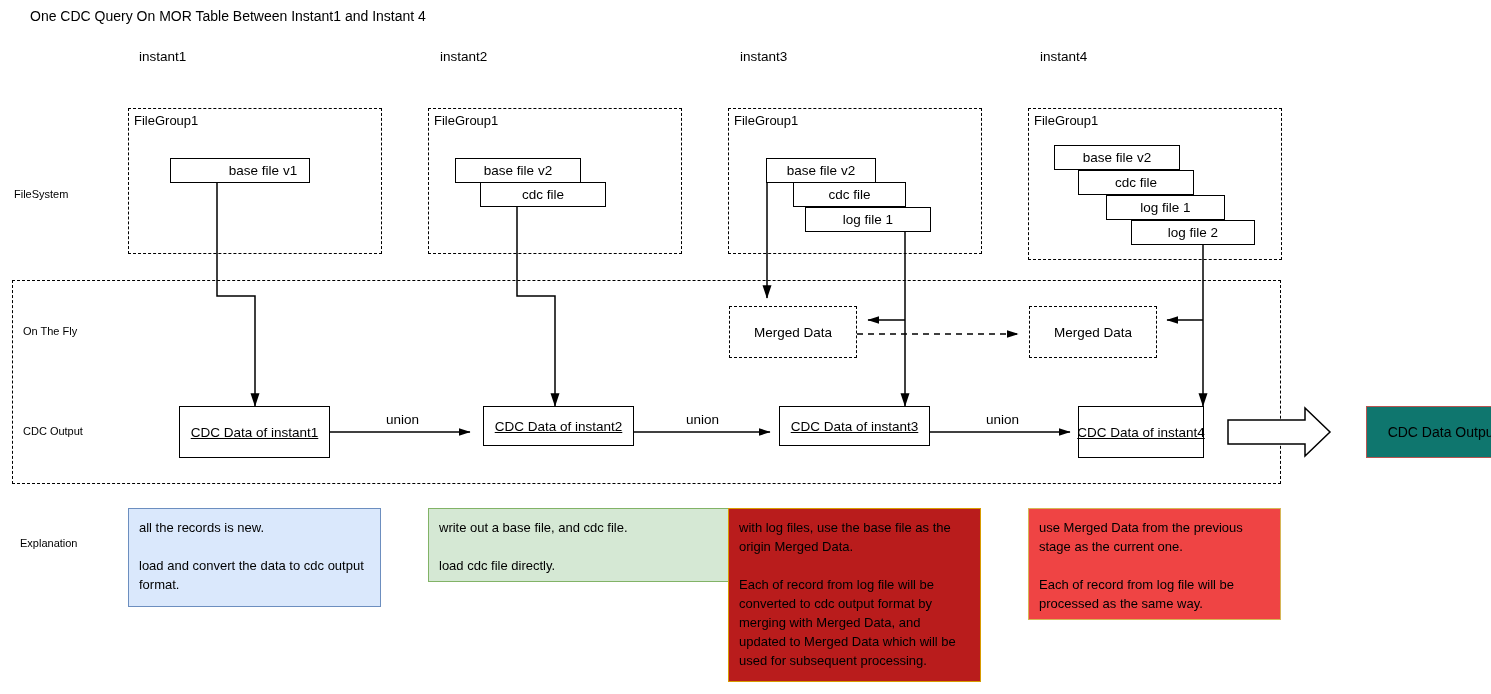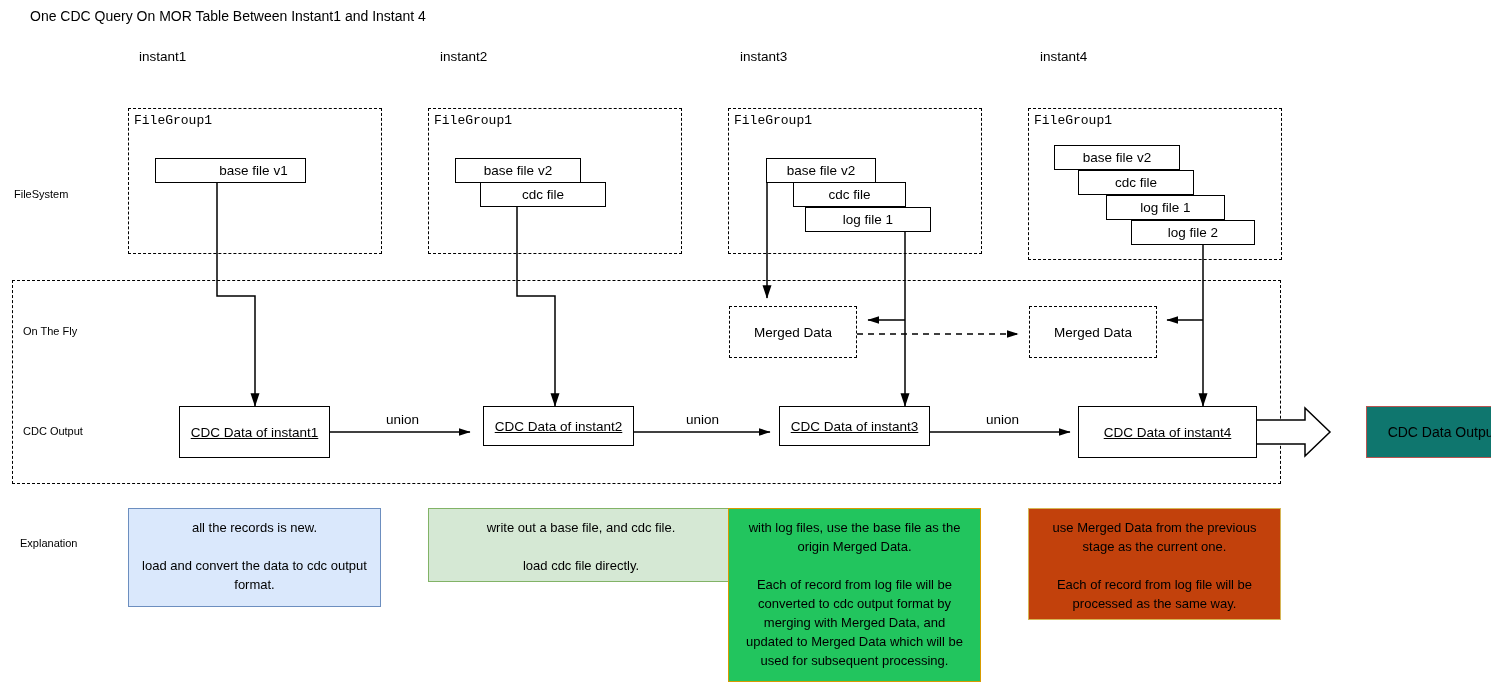"FileGroup1" .dashgroup .fglabel { font-family: Liberation Mono, monospace -> none }
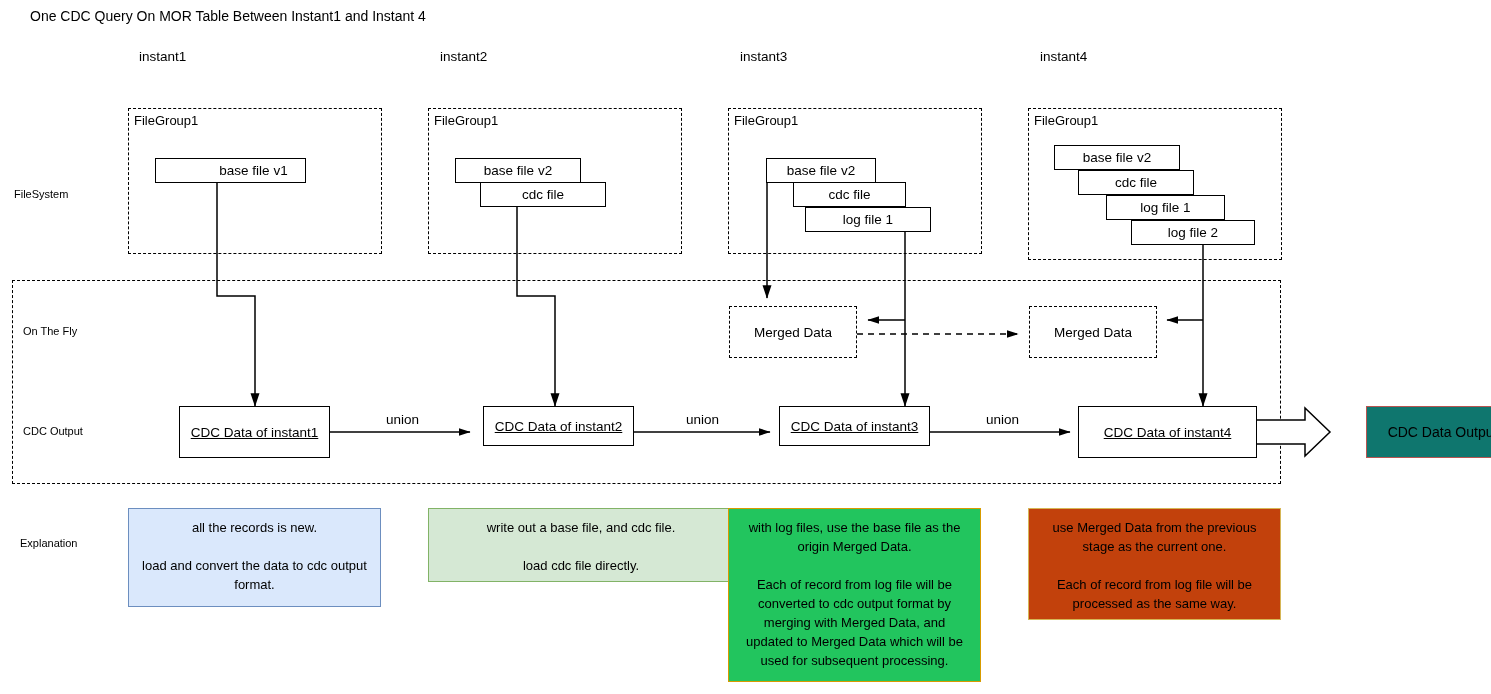"base file v1" div.abs { left: 155px -> 170px; width: 151px -> 140px }
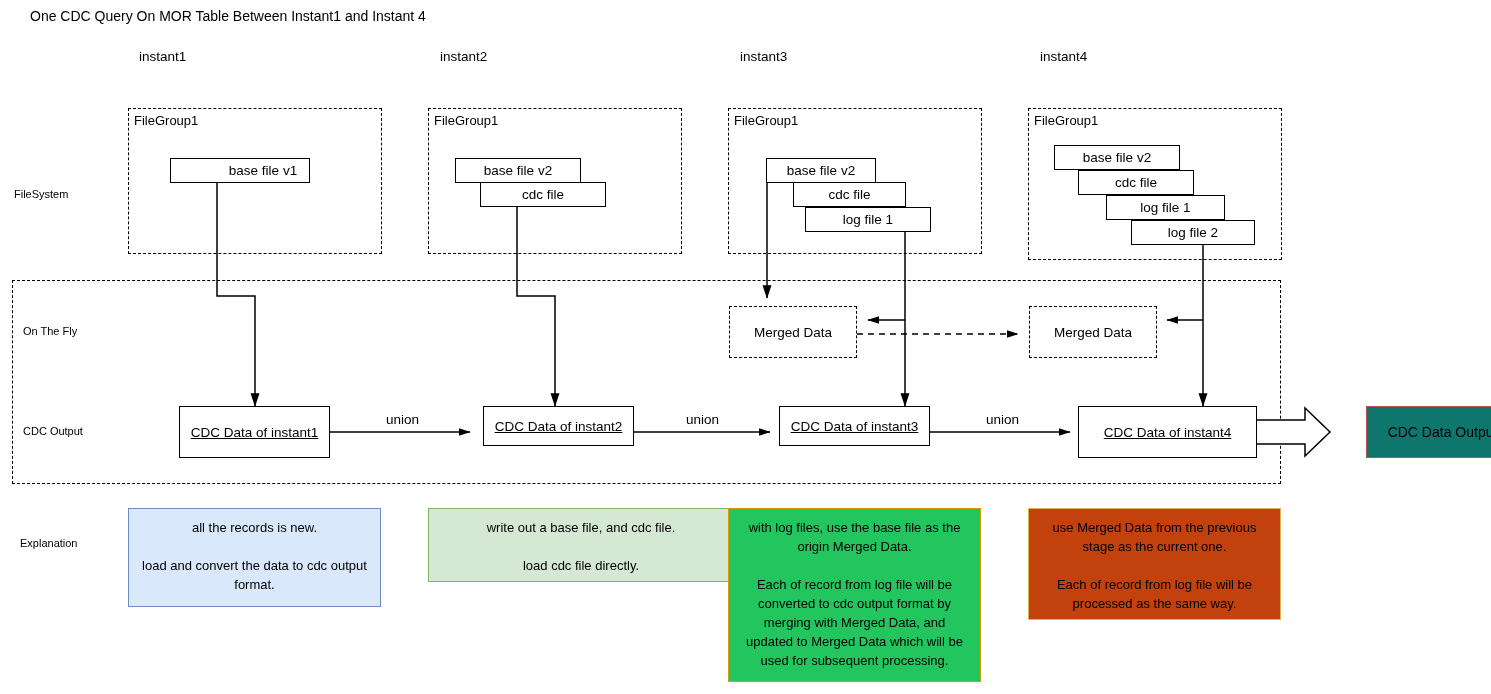"CDC Data of instant4" div.abs { width: 179px -> 126px }
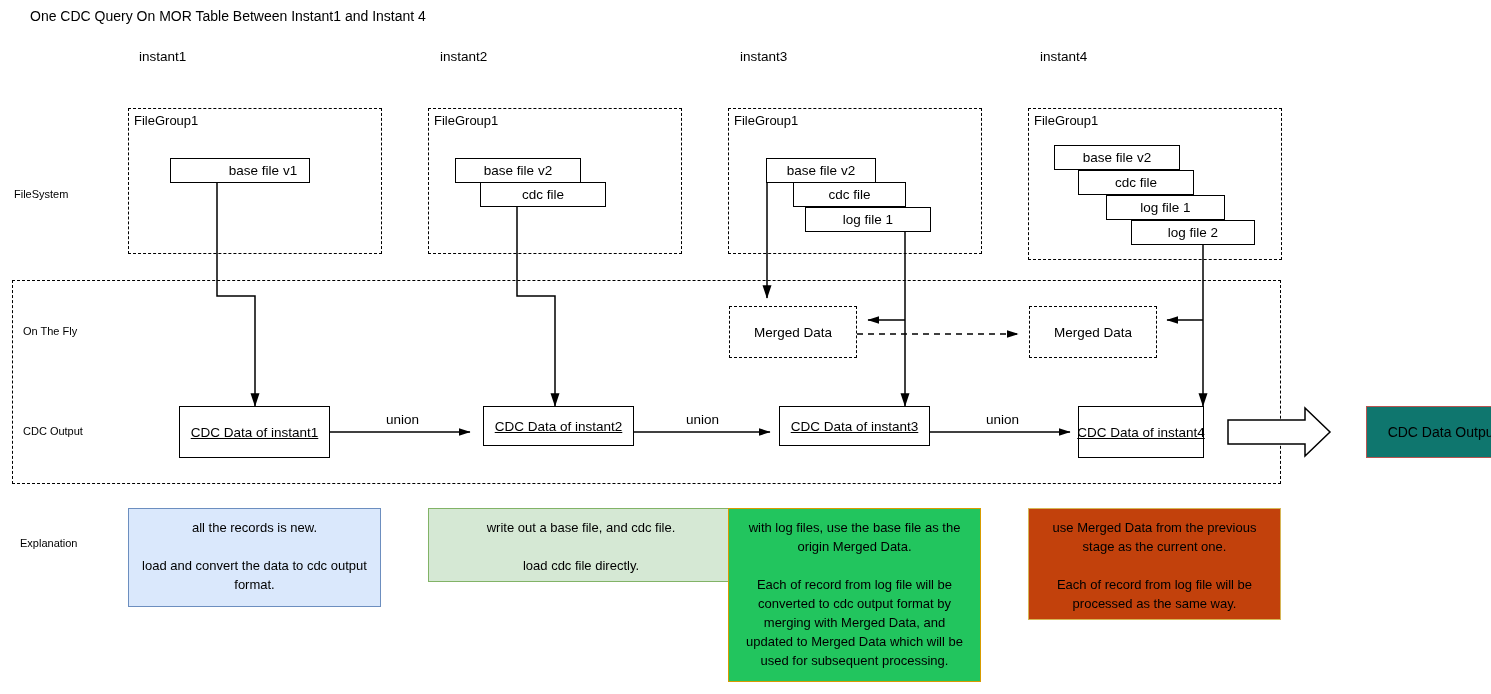"all the records is new." .expbox { text-align: center -> none }
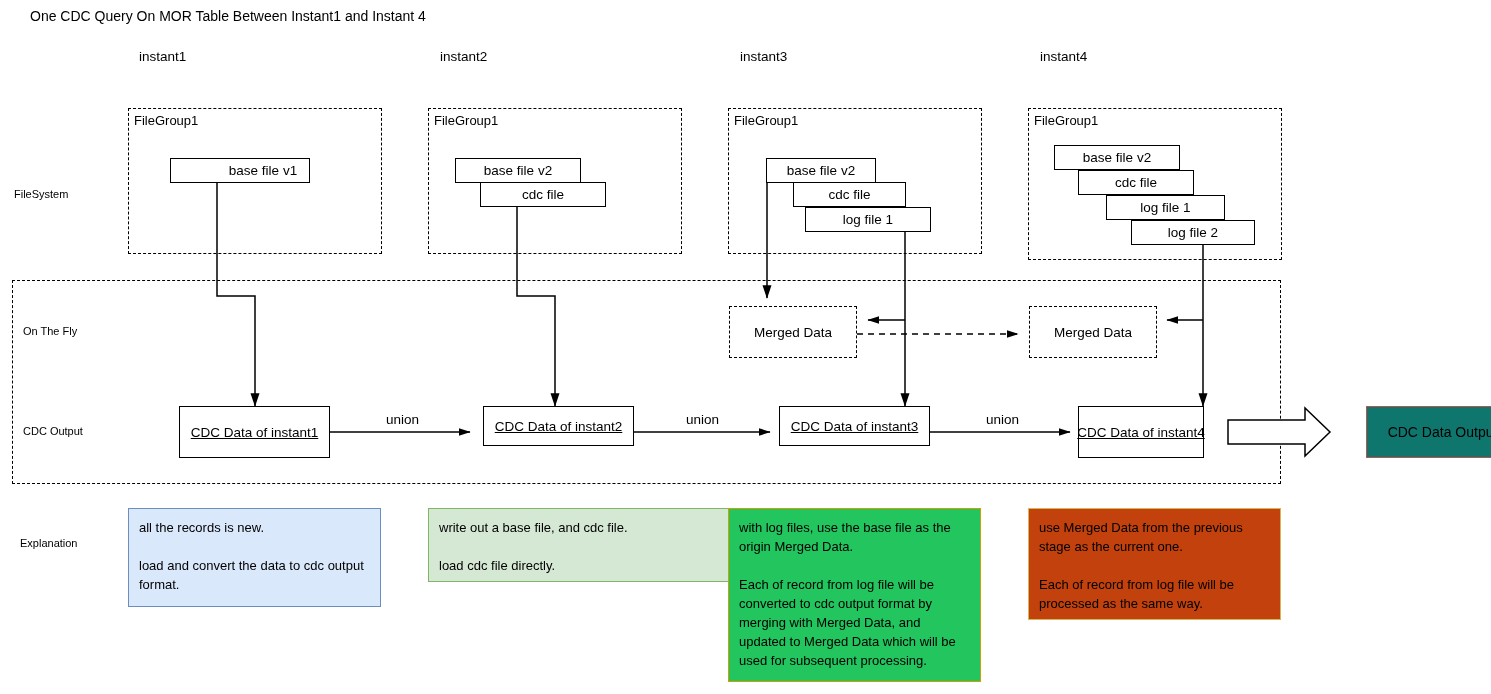"with log files, use the" div.abs { background: #22c55e -> #b91c1c }
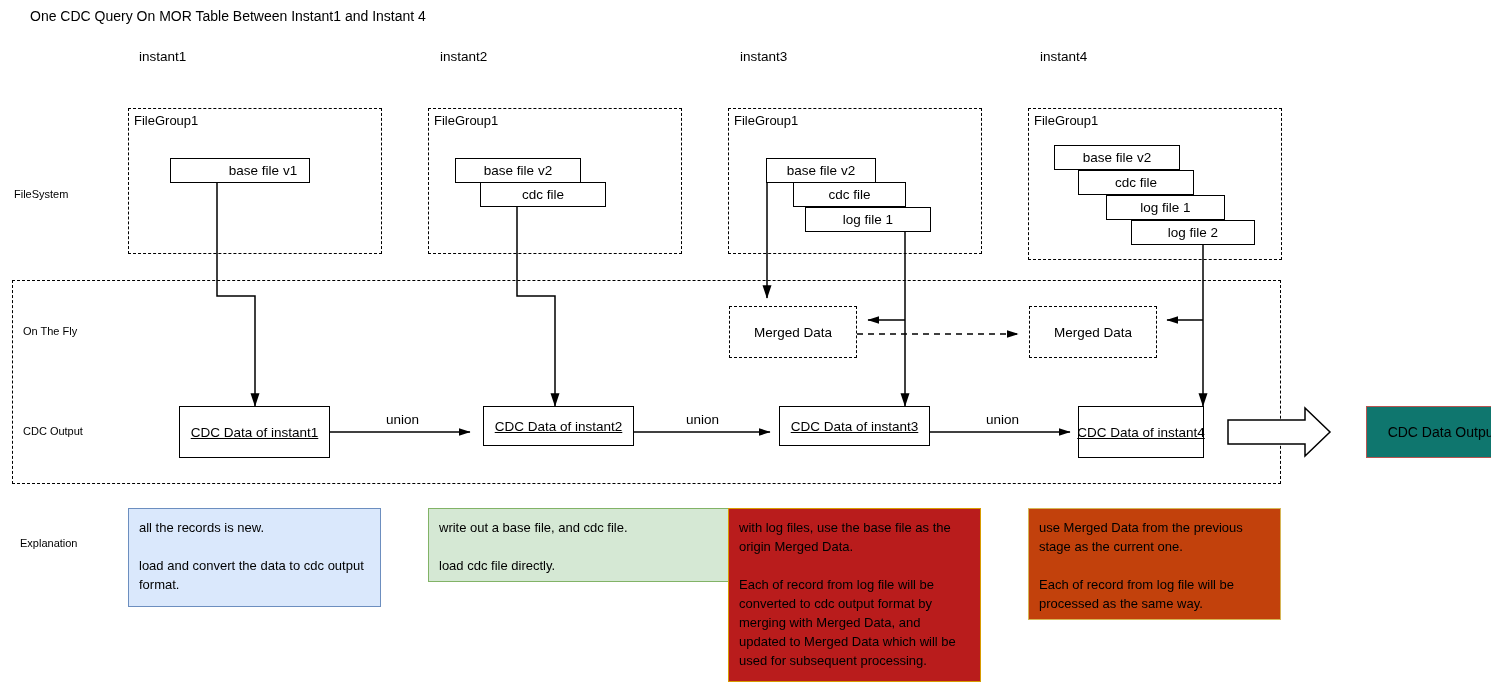"use Merged Data from the" div.abs { background: #c2410c -> #ef4444 }
